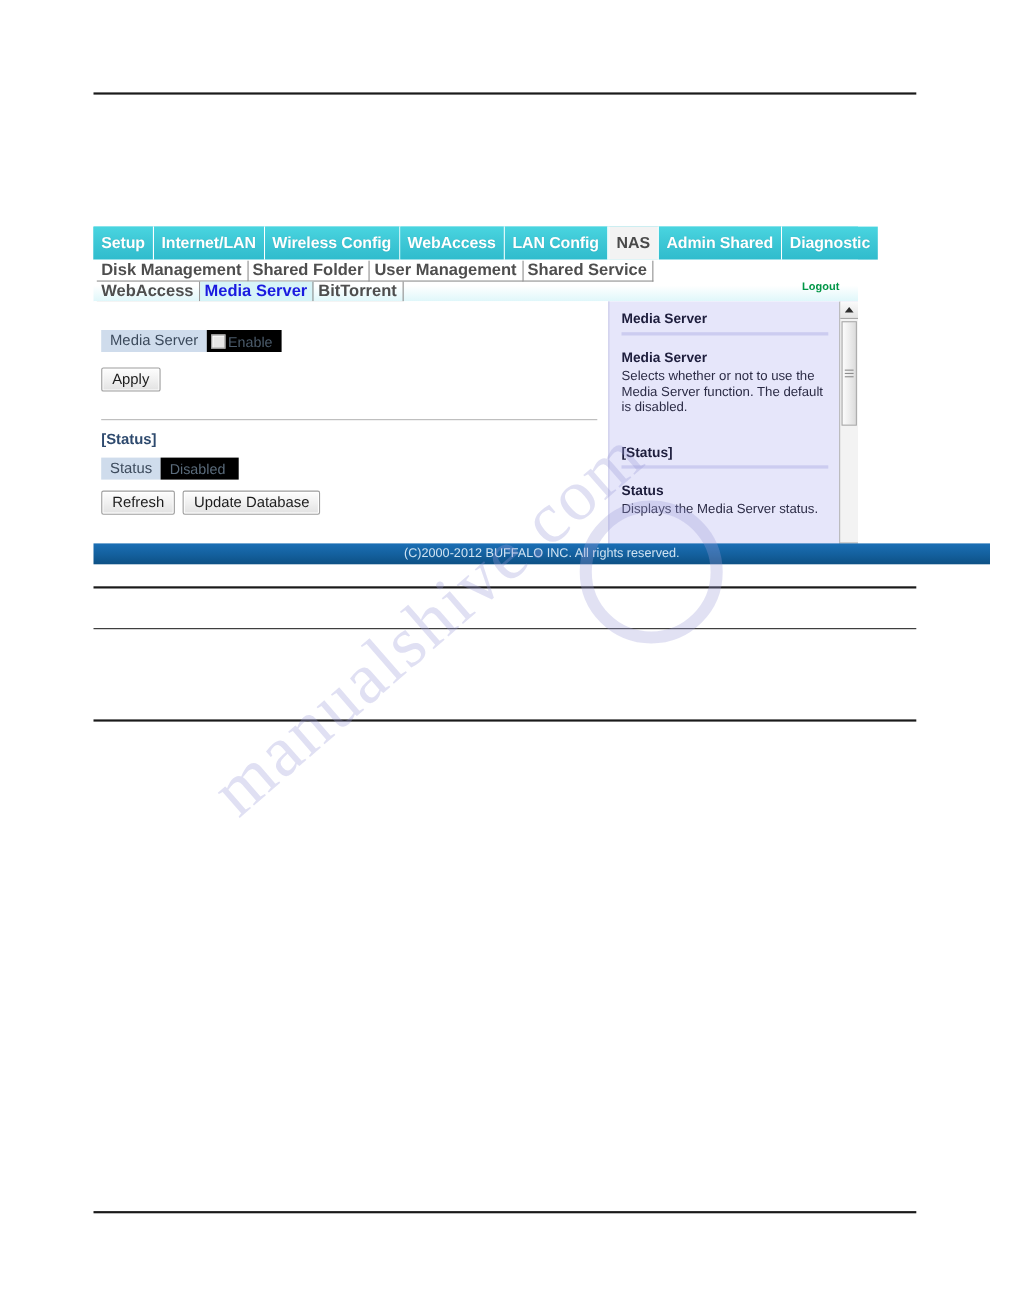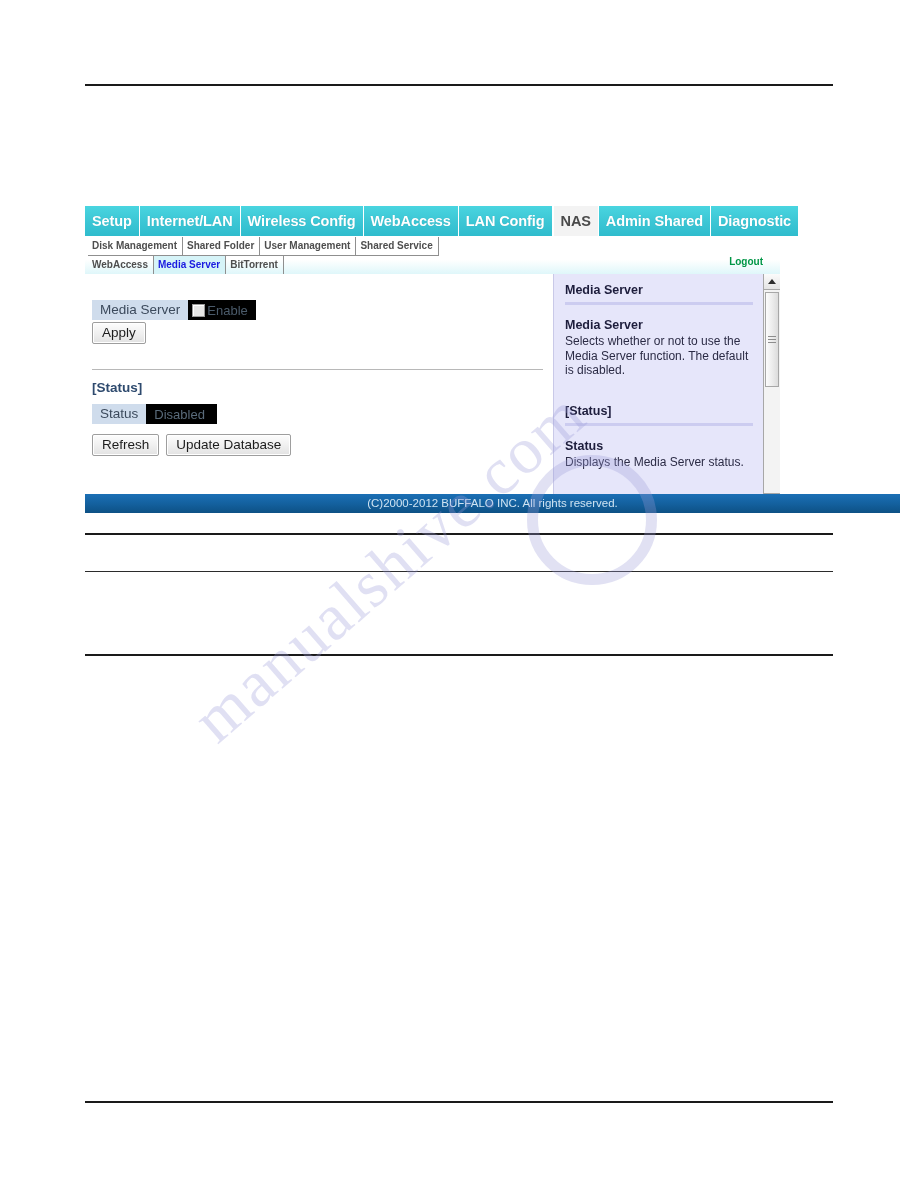"Disk Management" .sub-tab { font-size: 10px -> 15px }
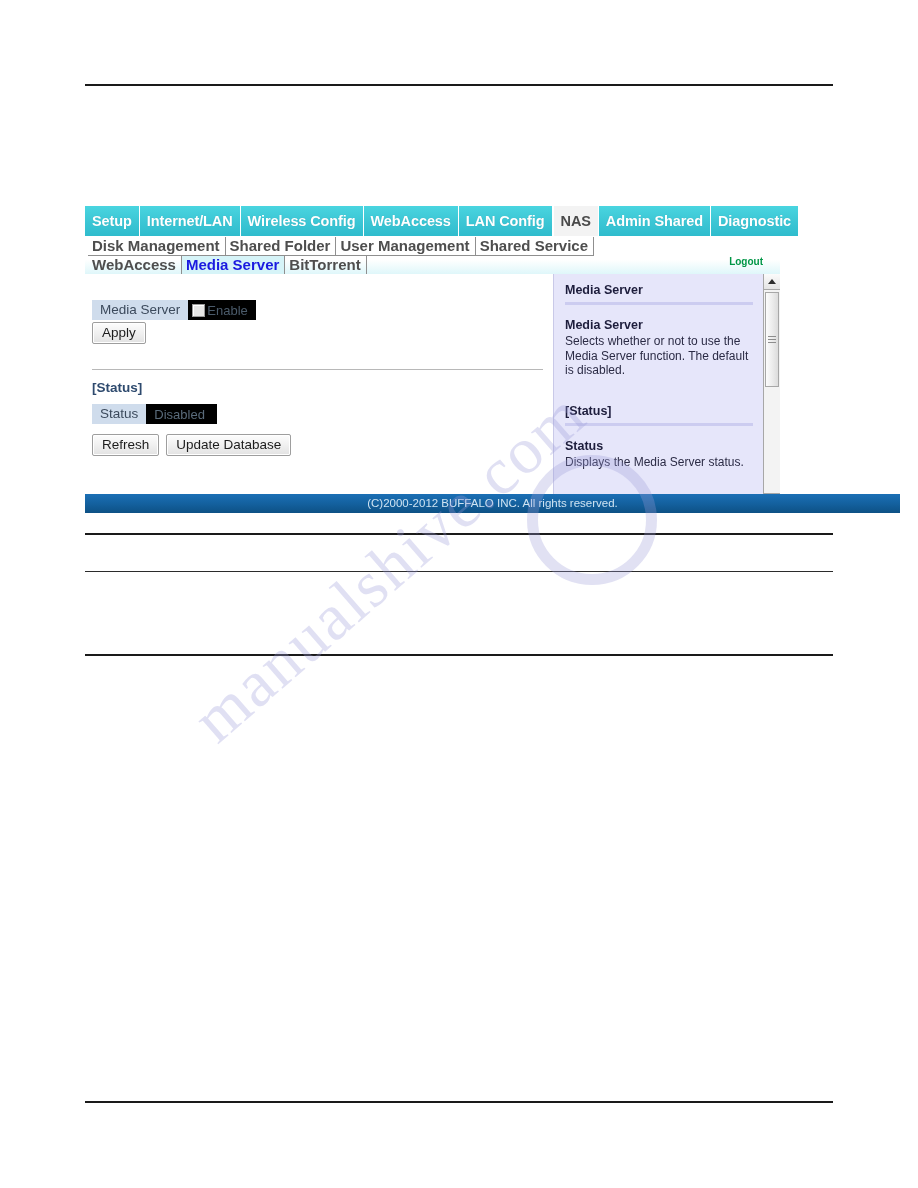"Apply" .row-gap-apply { margin-top: 2px -> 14px }
